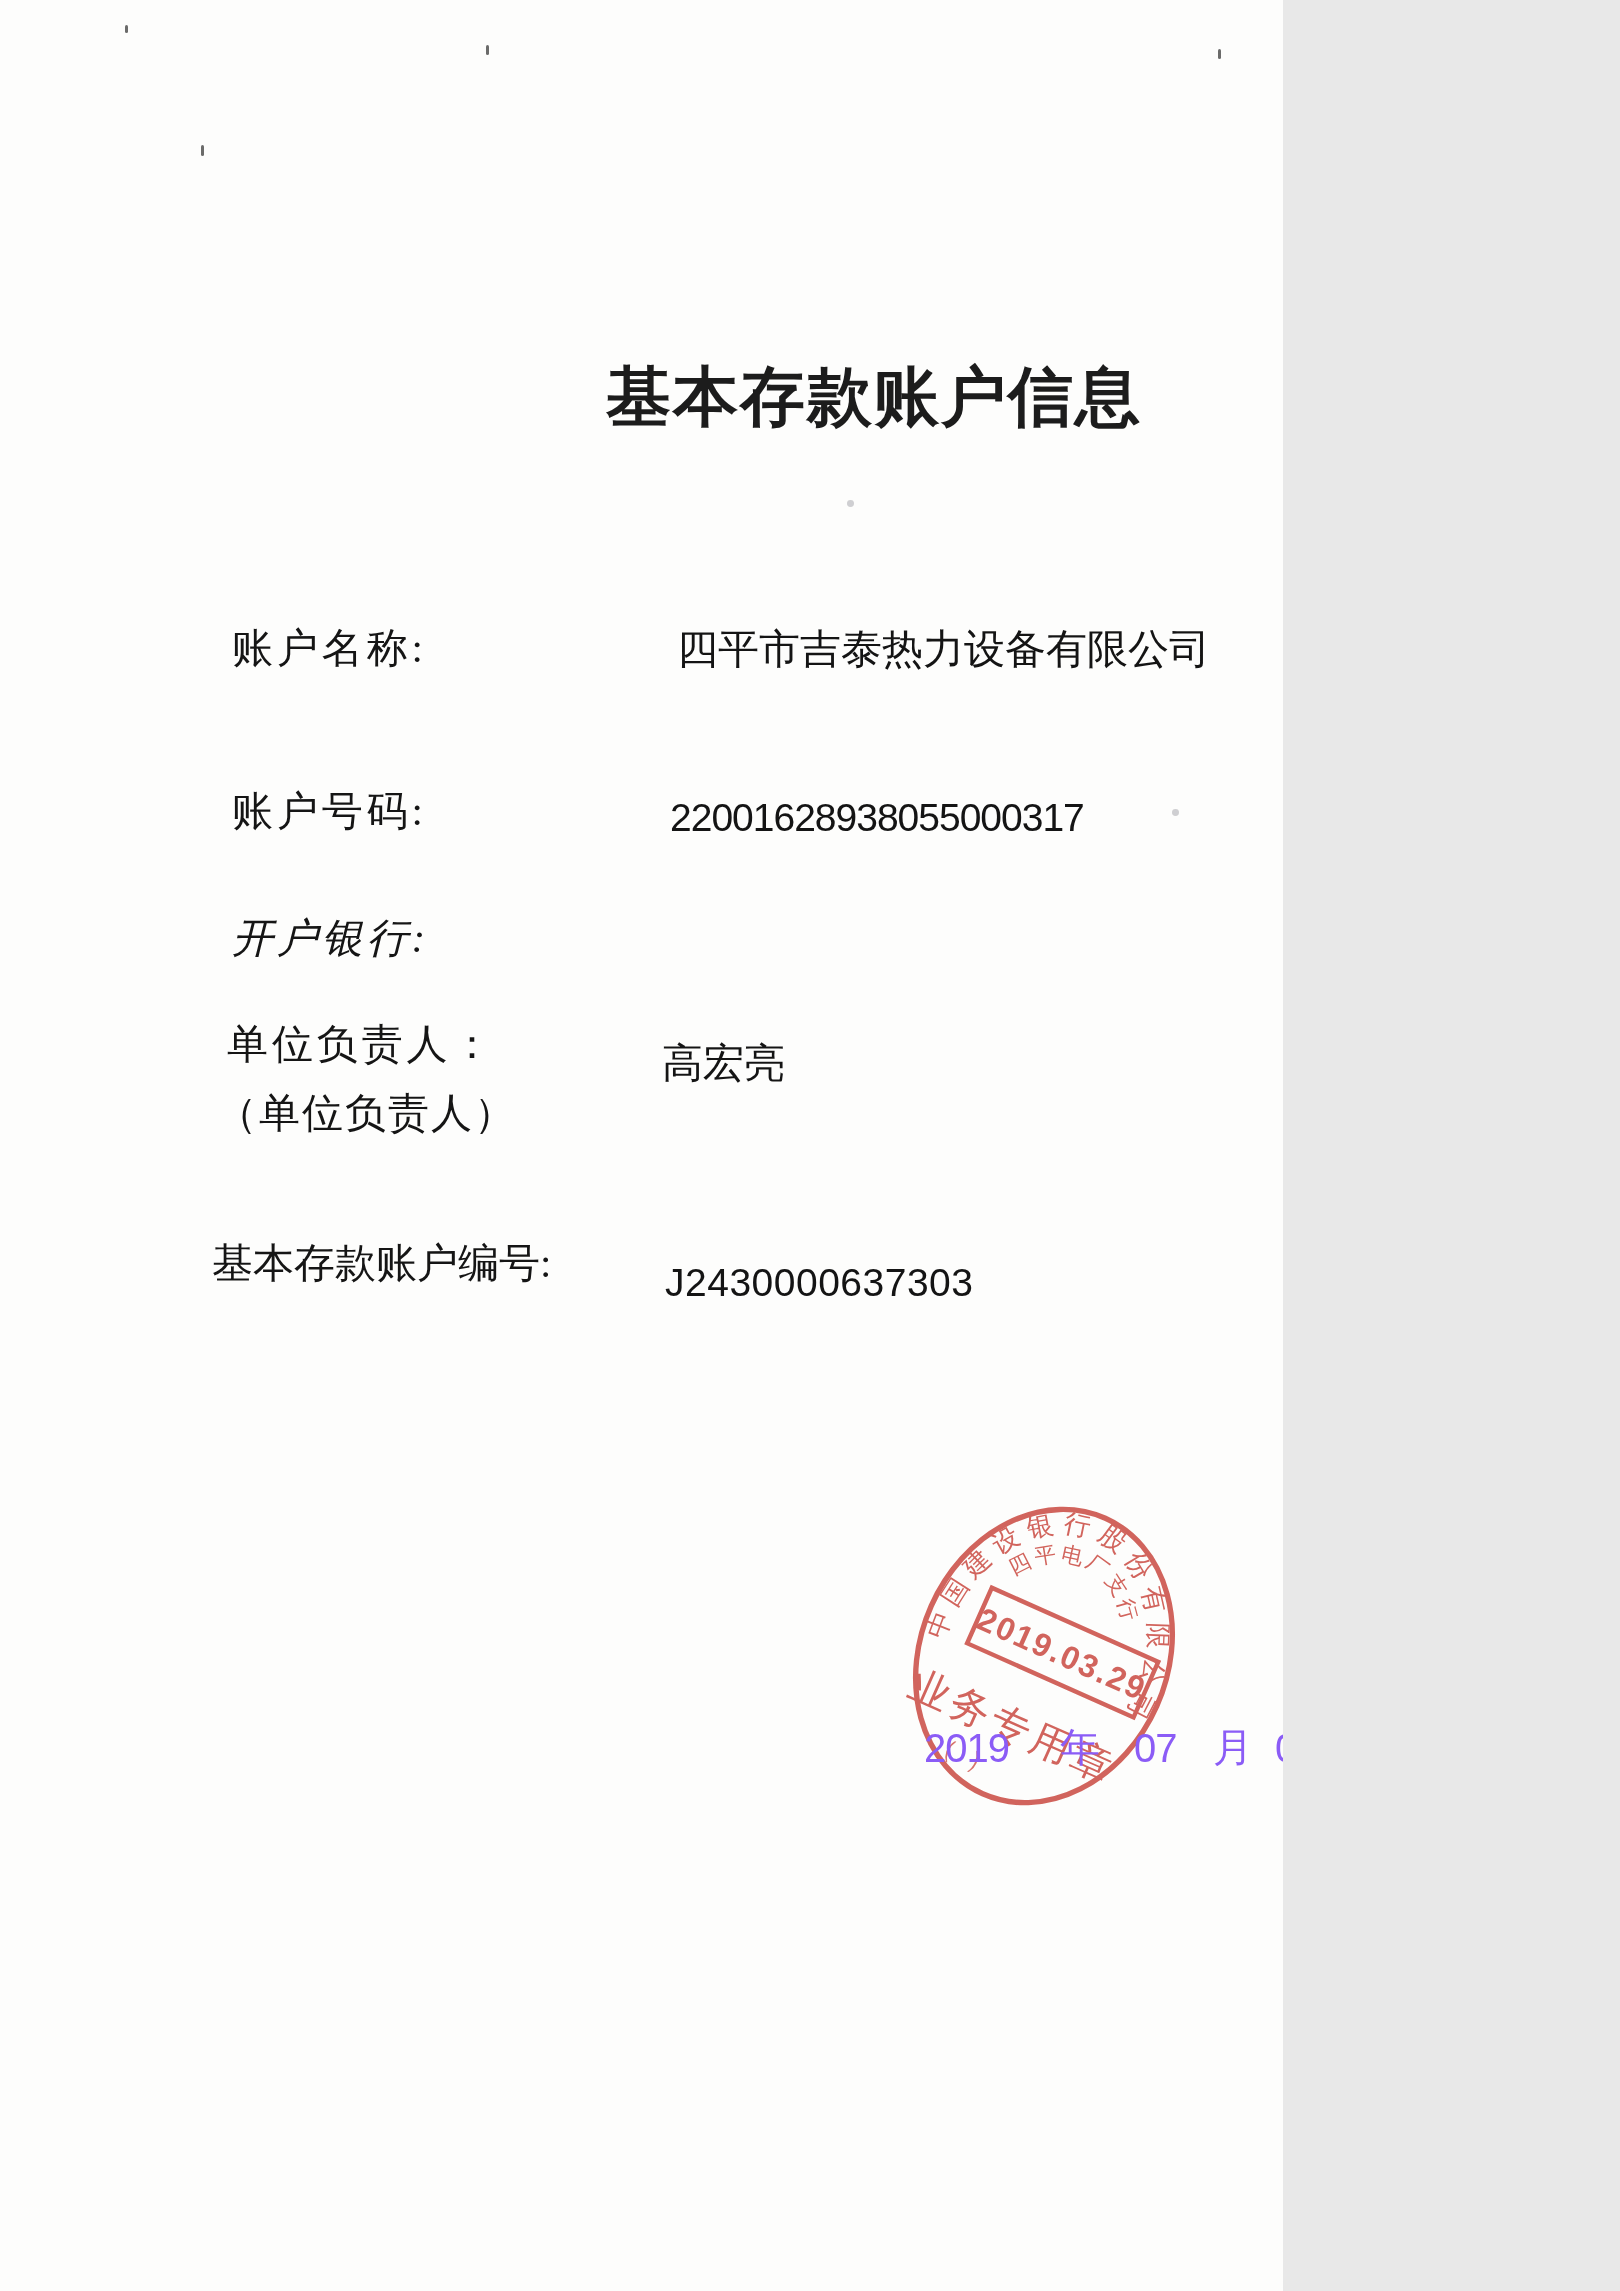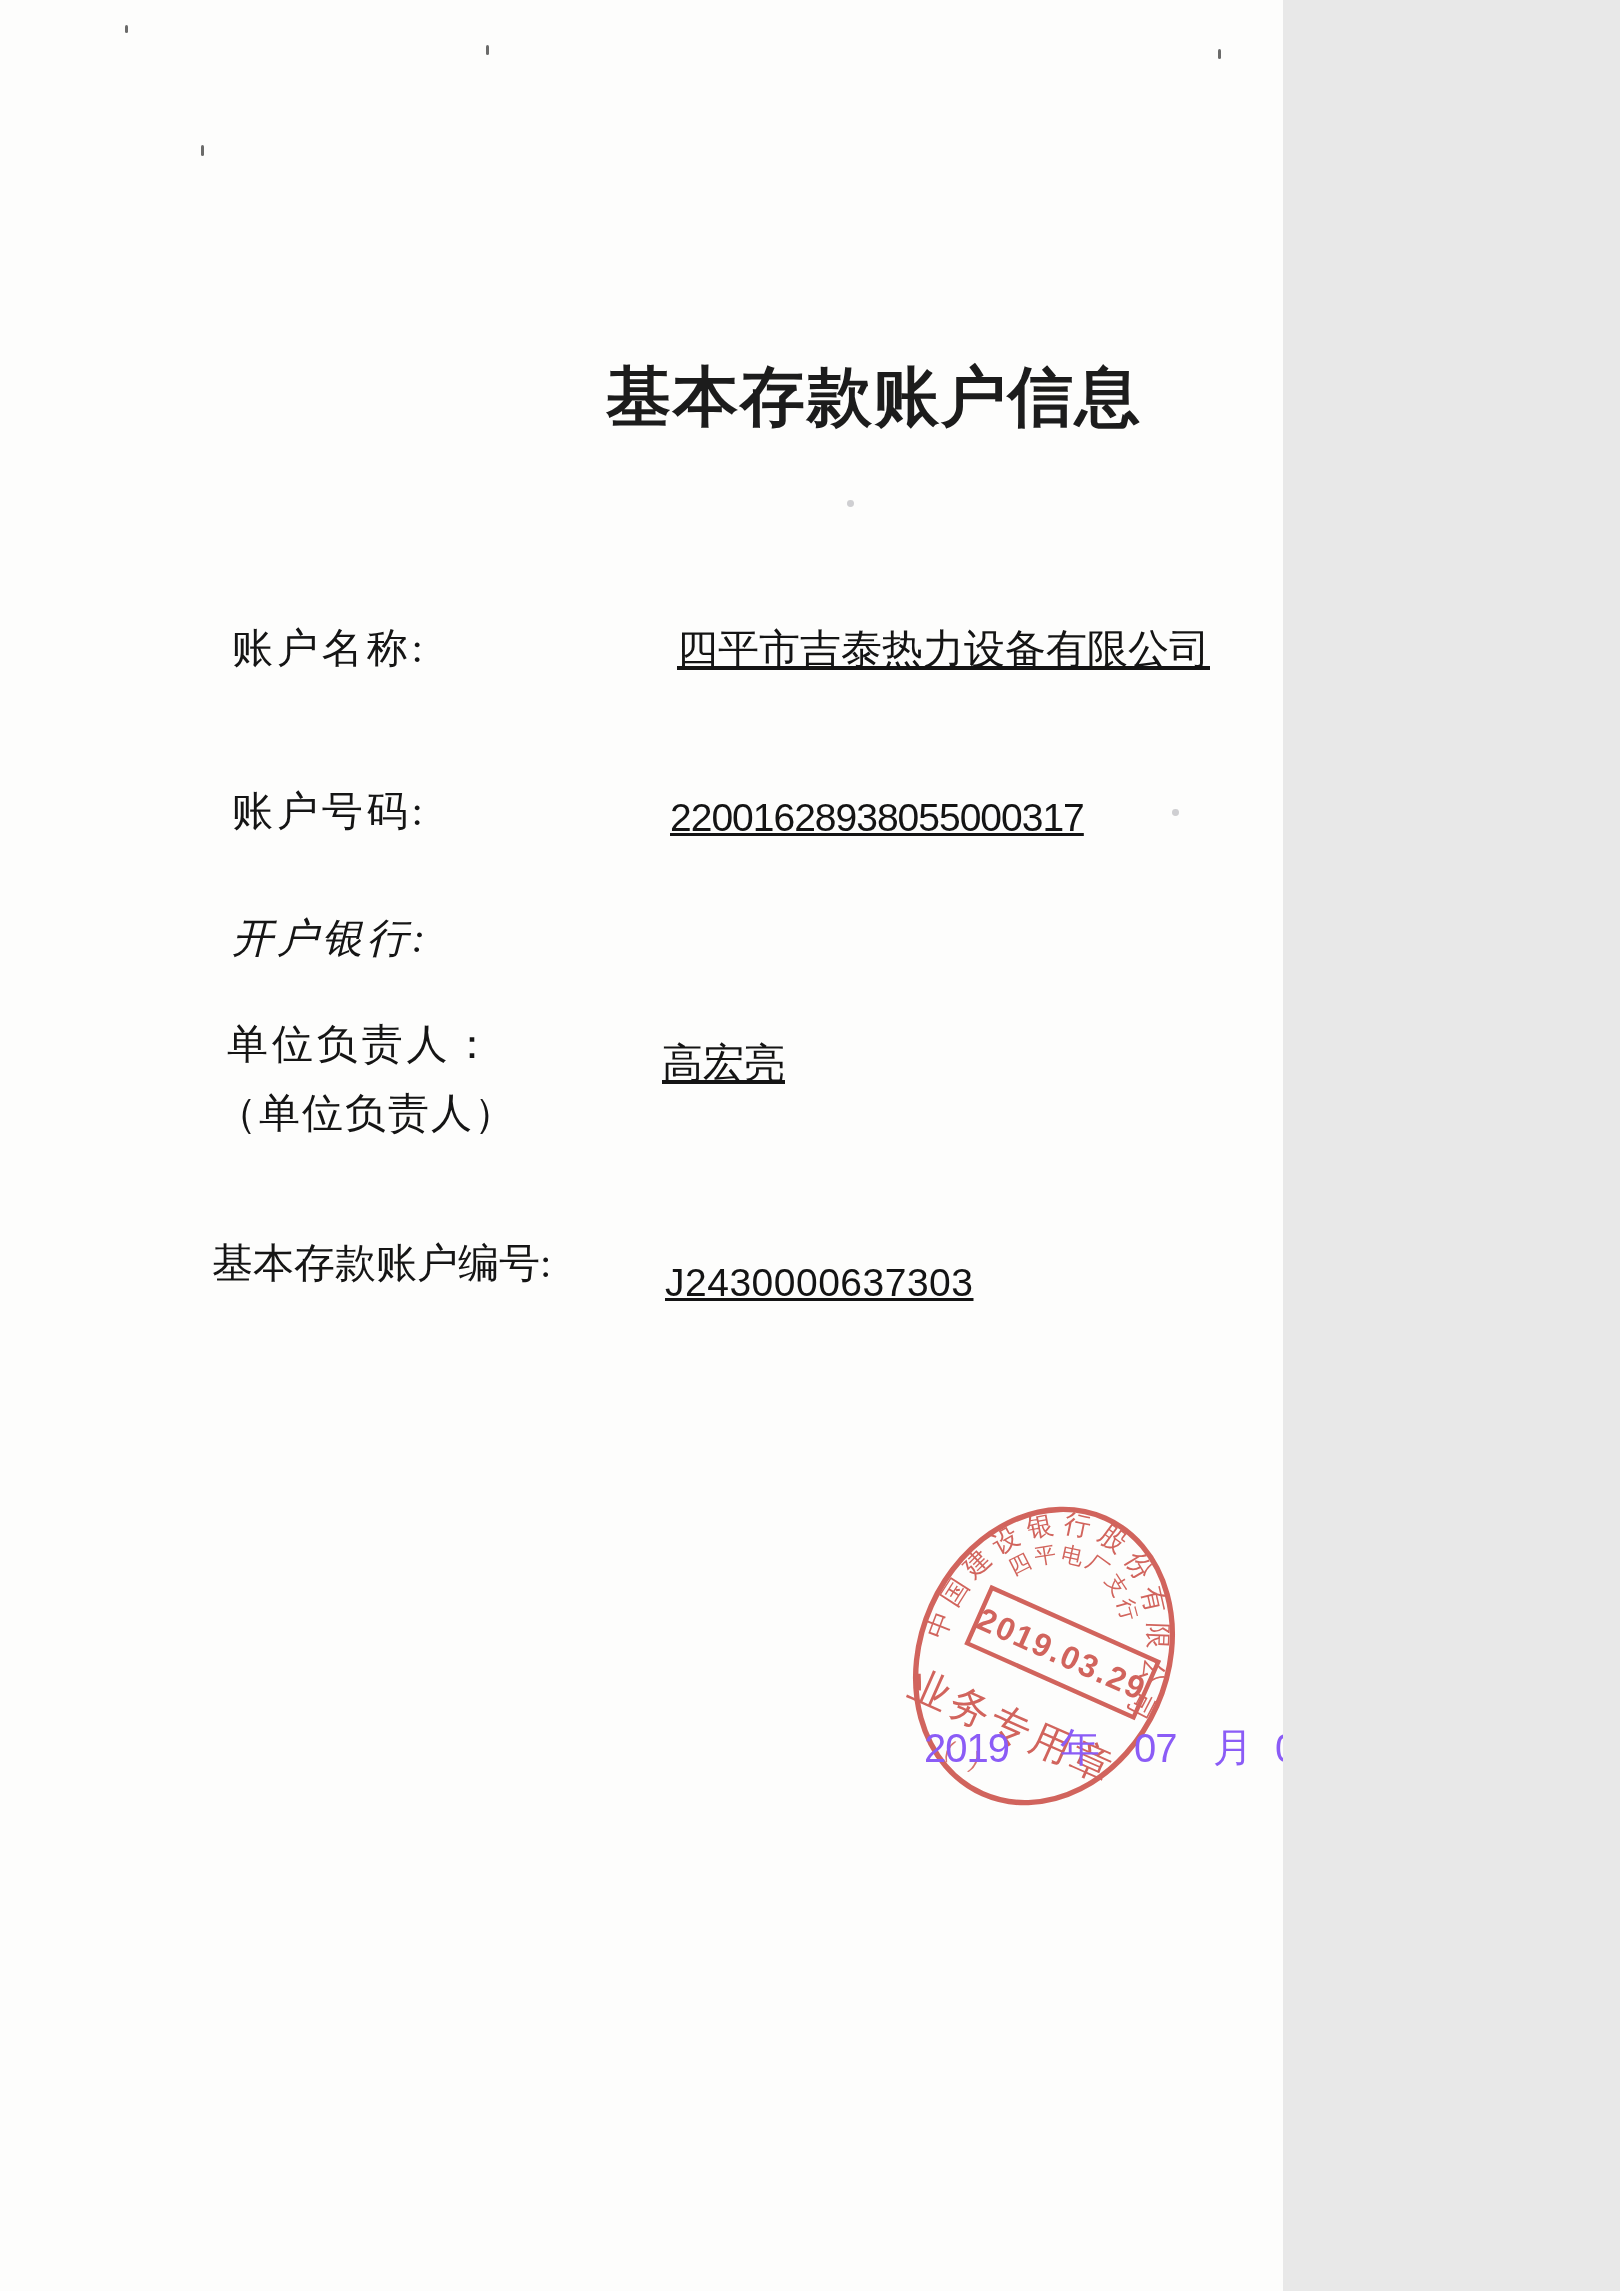"四平市吉泰热力设备有限公司" .field-value { text-decoration: underline -> none }
